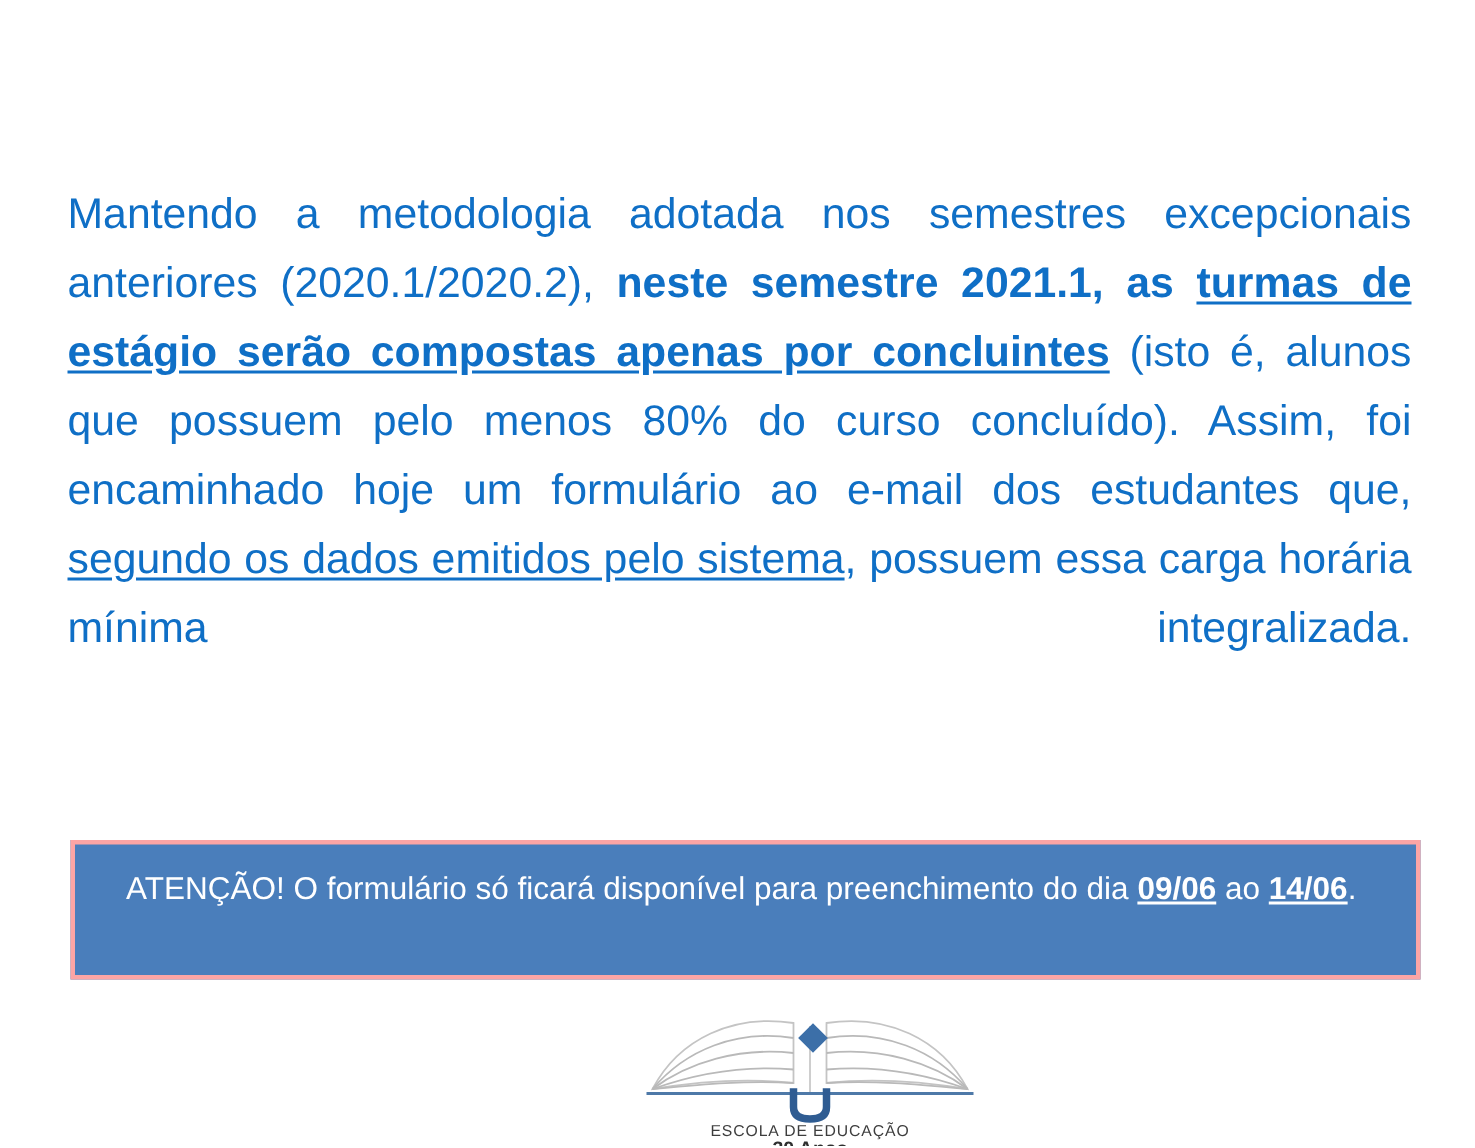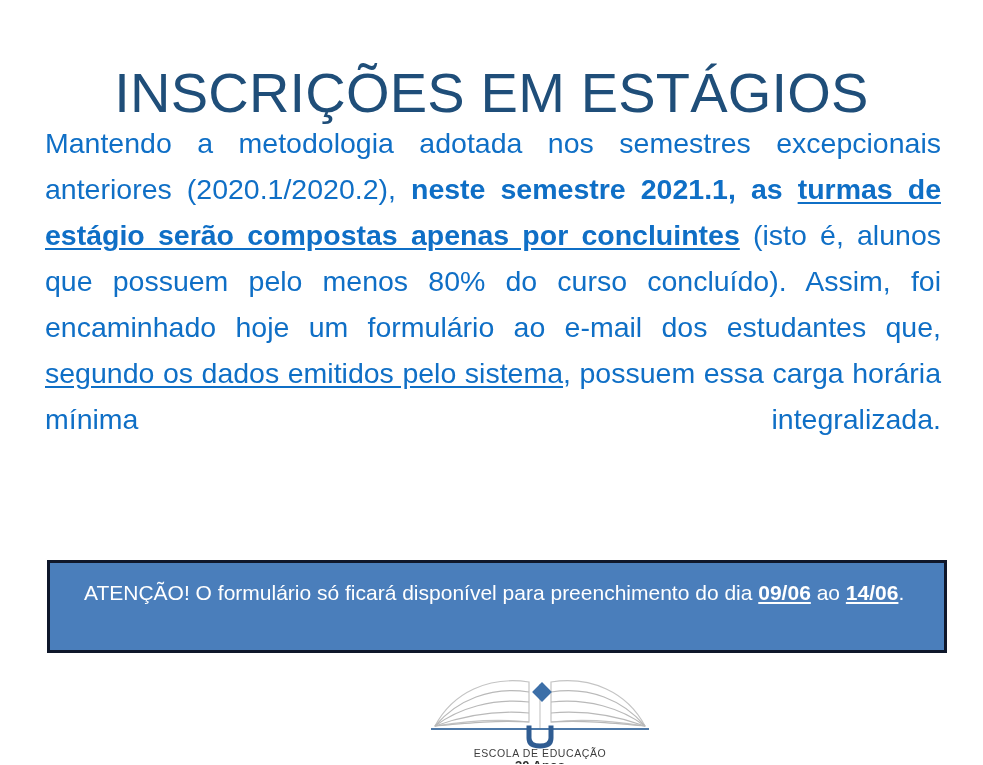"INSCRIÇÕES EM ESTÁGIOS" h1.slide-title { html: <h1>INSCRIÇÕES EM ESTÁGIOS</h1> -> none }
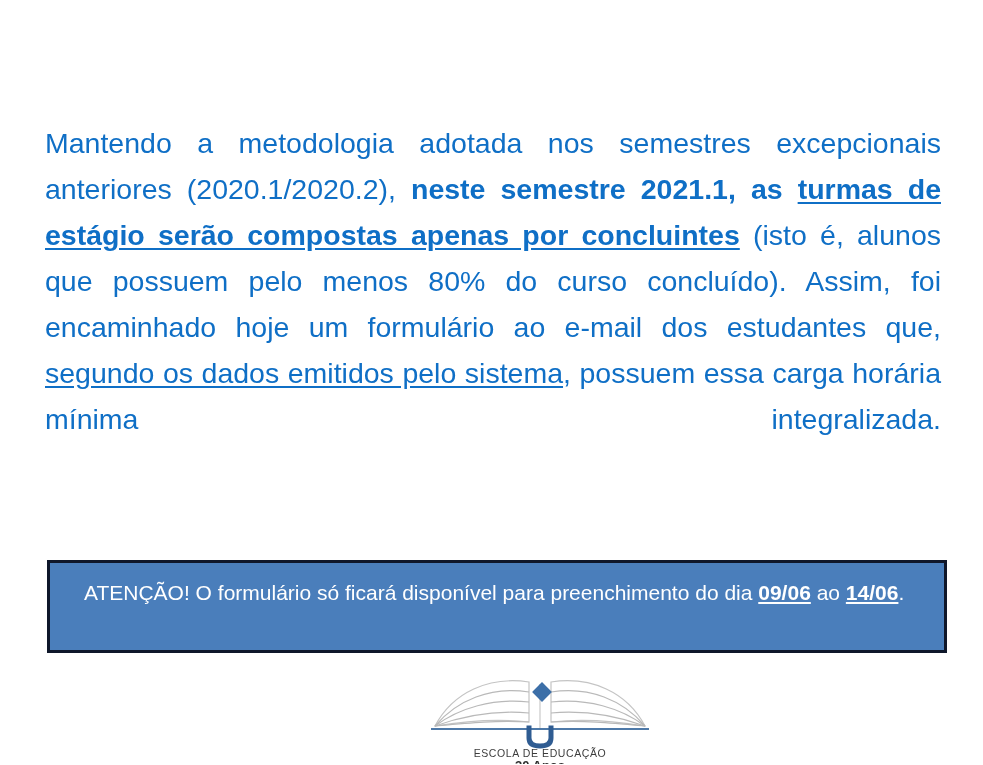"ATENÇÃO! O formulário só ficará" .callout { border: 3px solid #0f172a -> 3px solid #fca5a5 }
